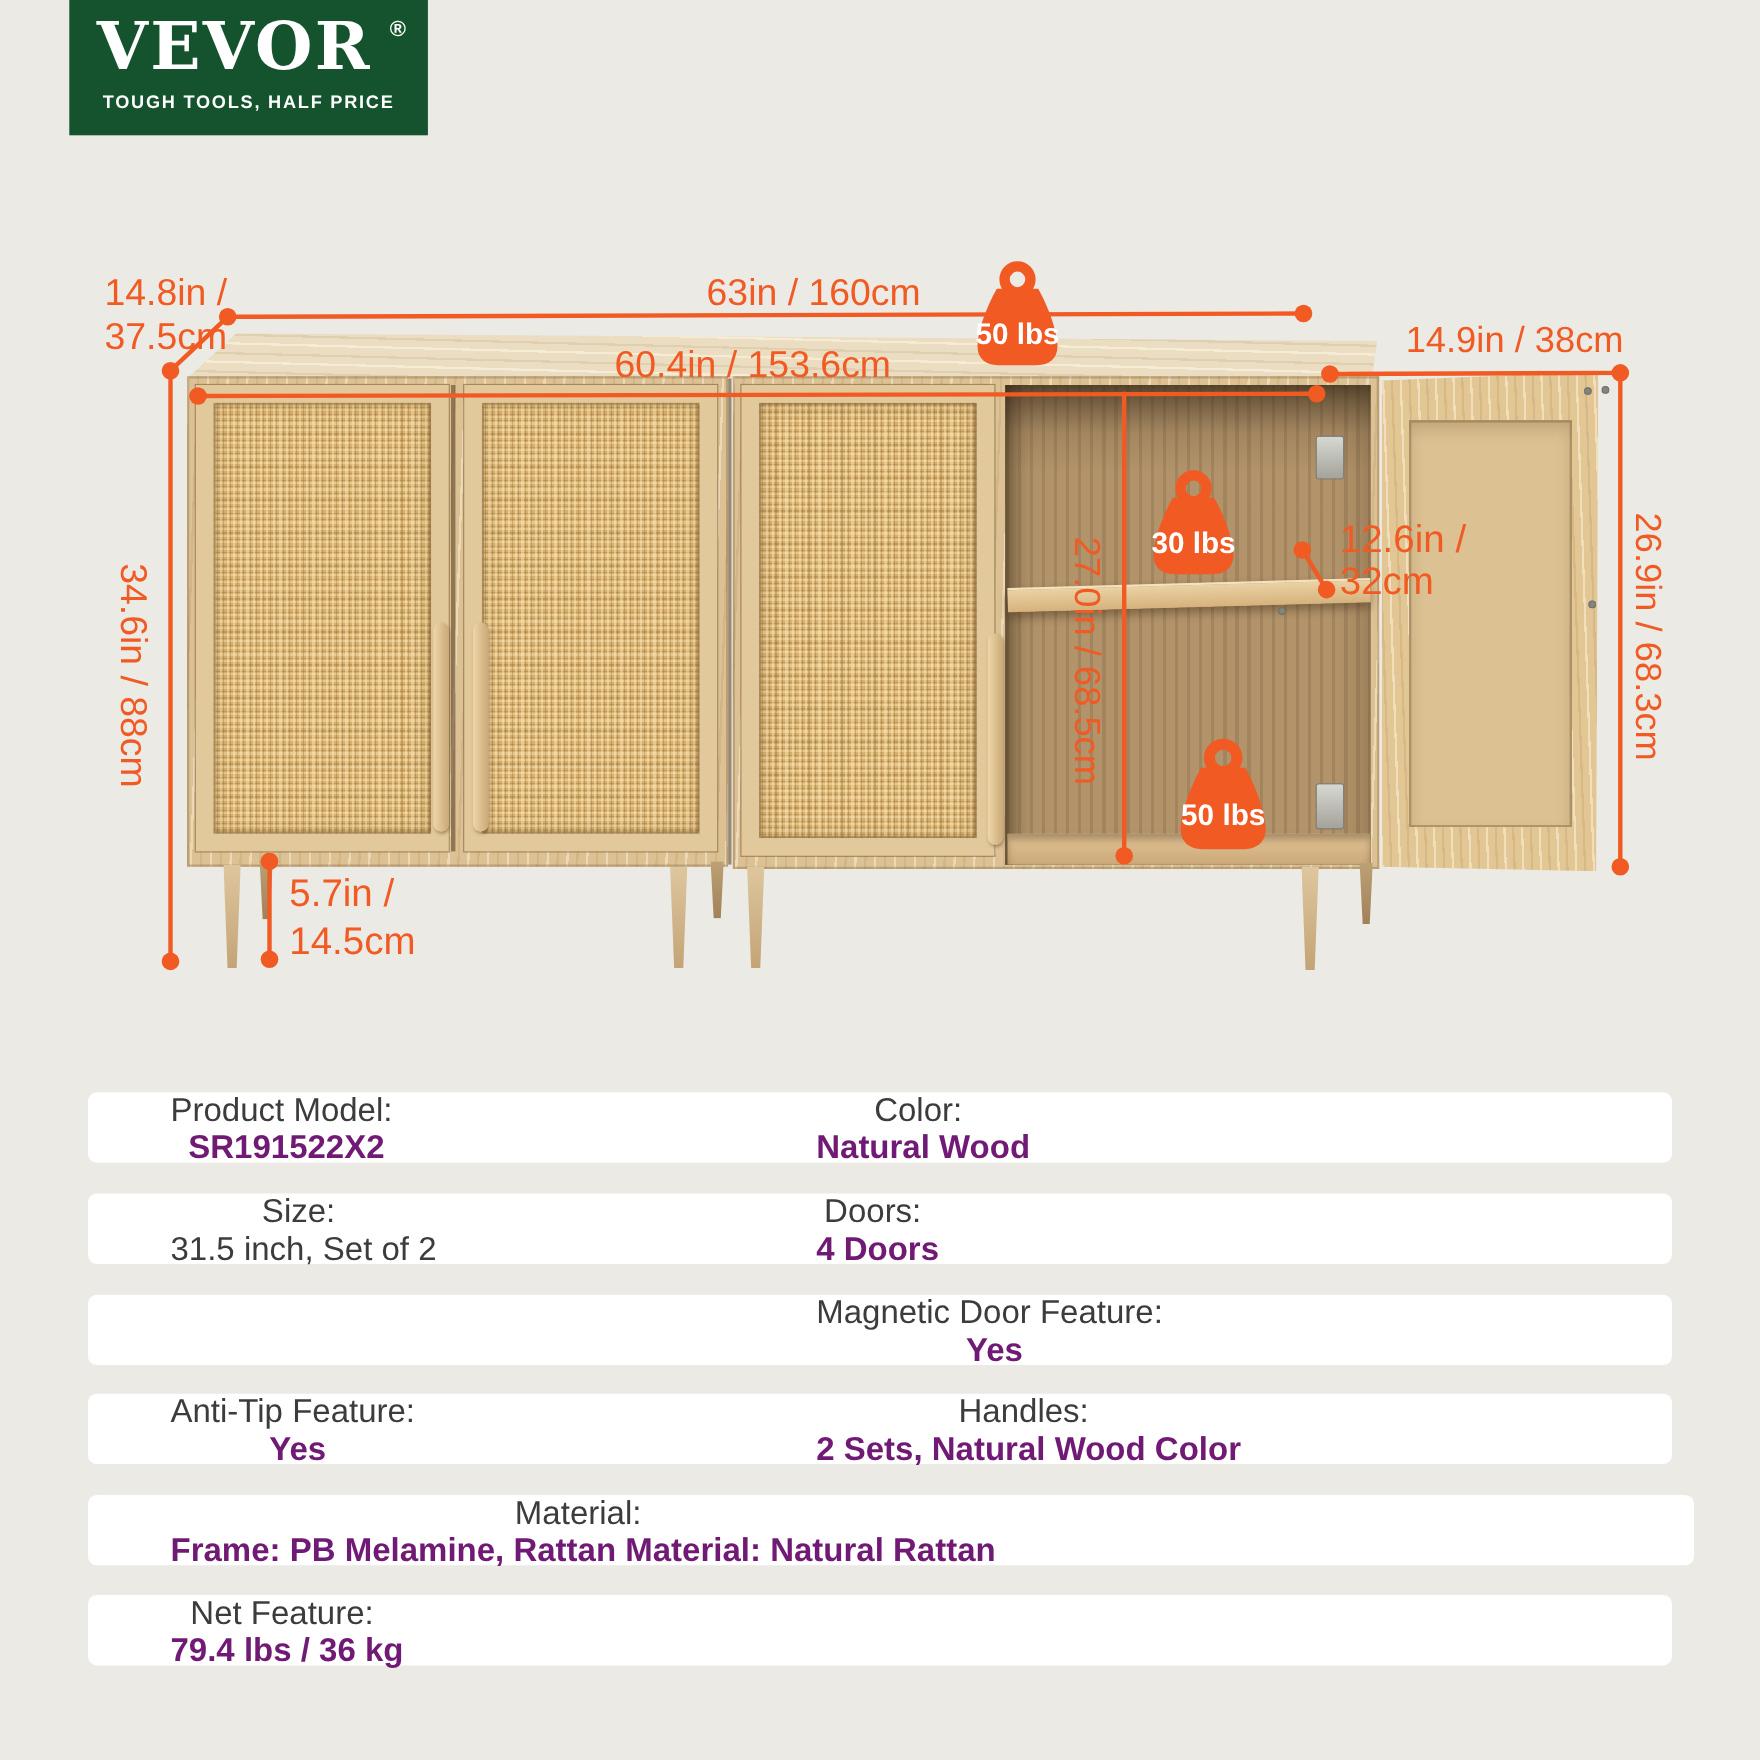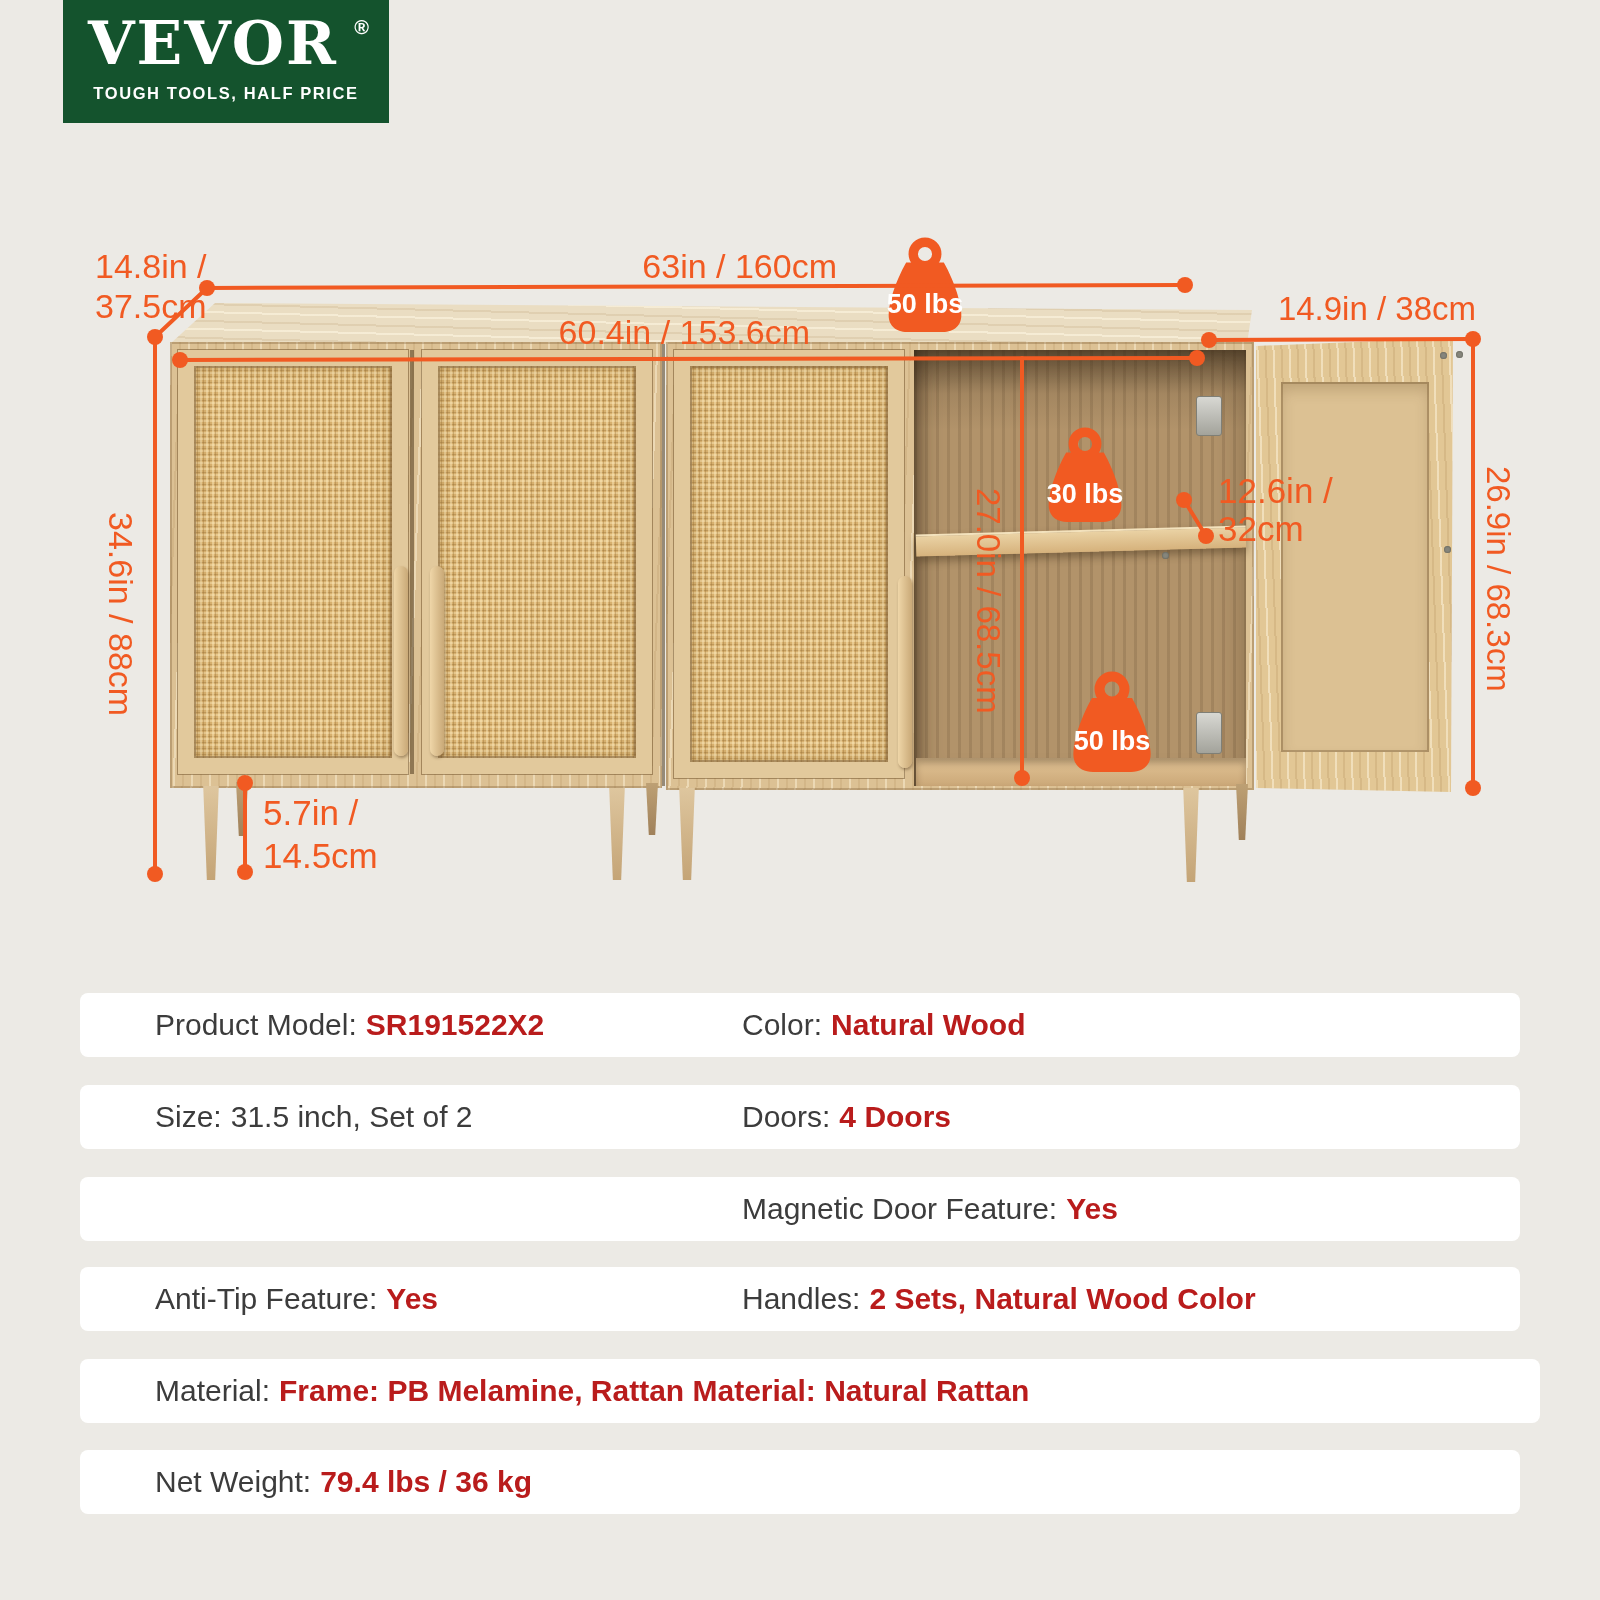"Product Model:" .cell { flex-direction: none -> column }
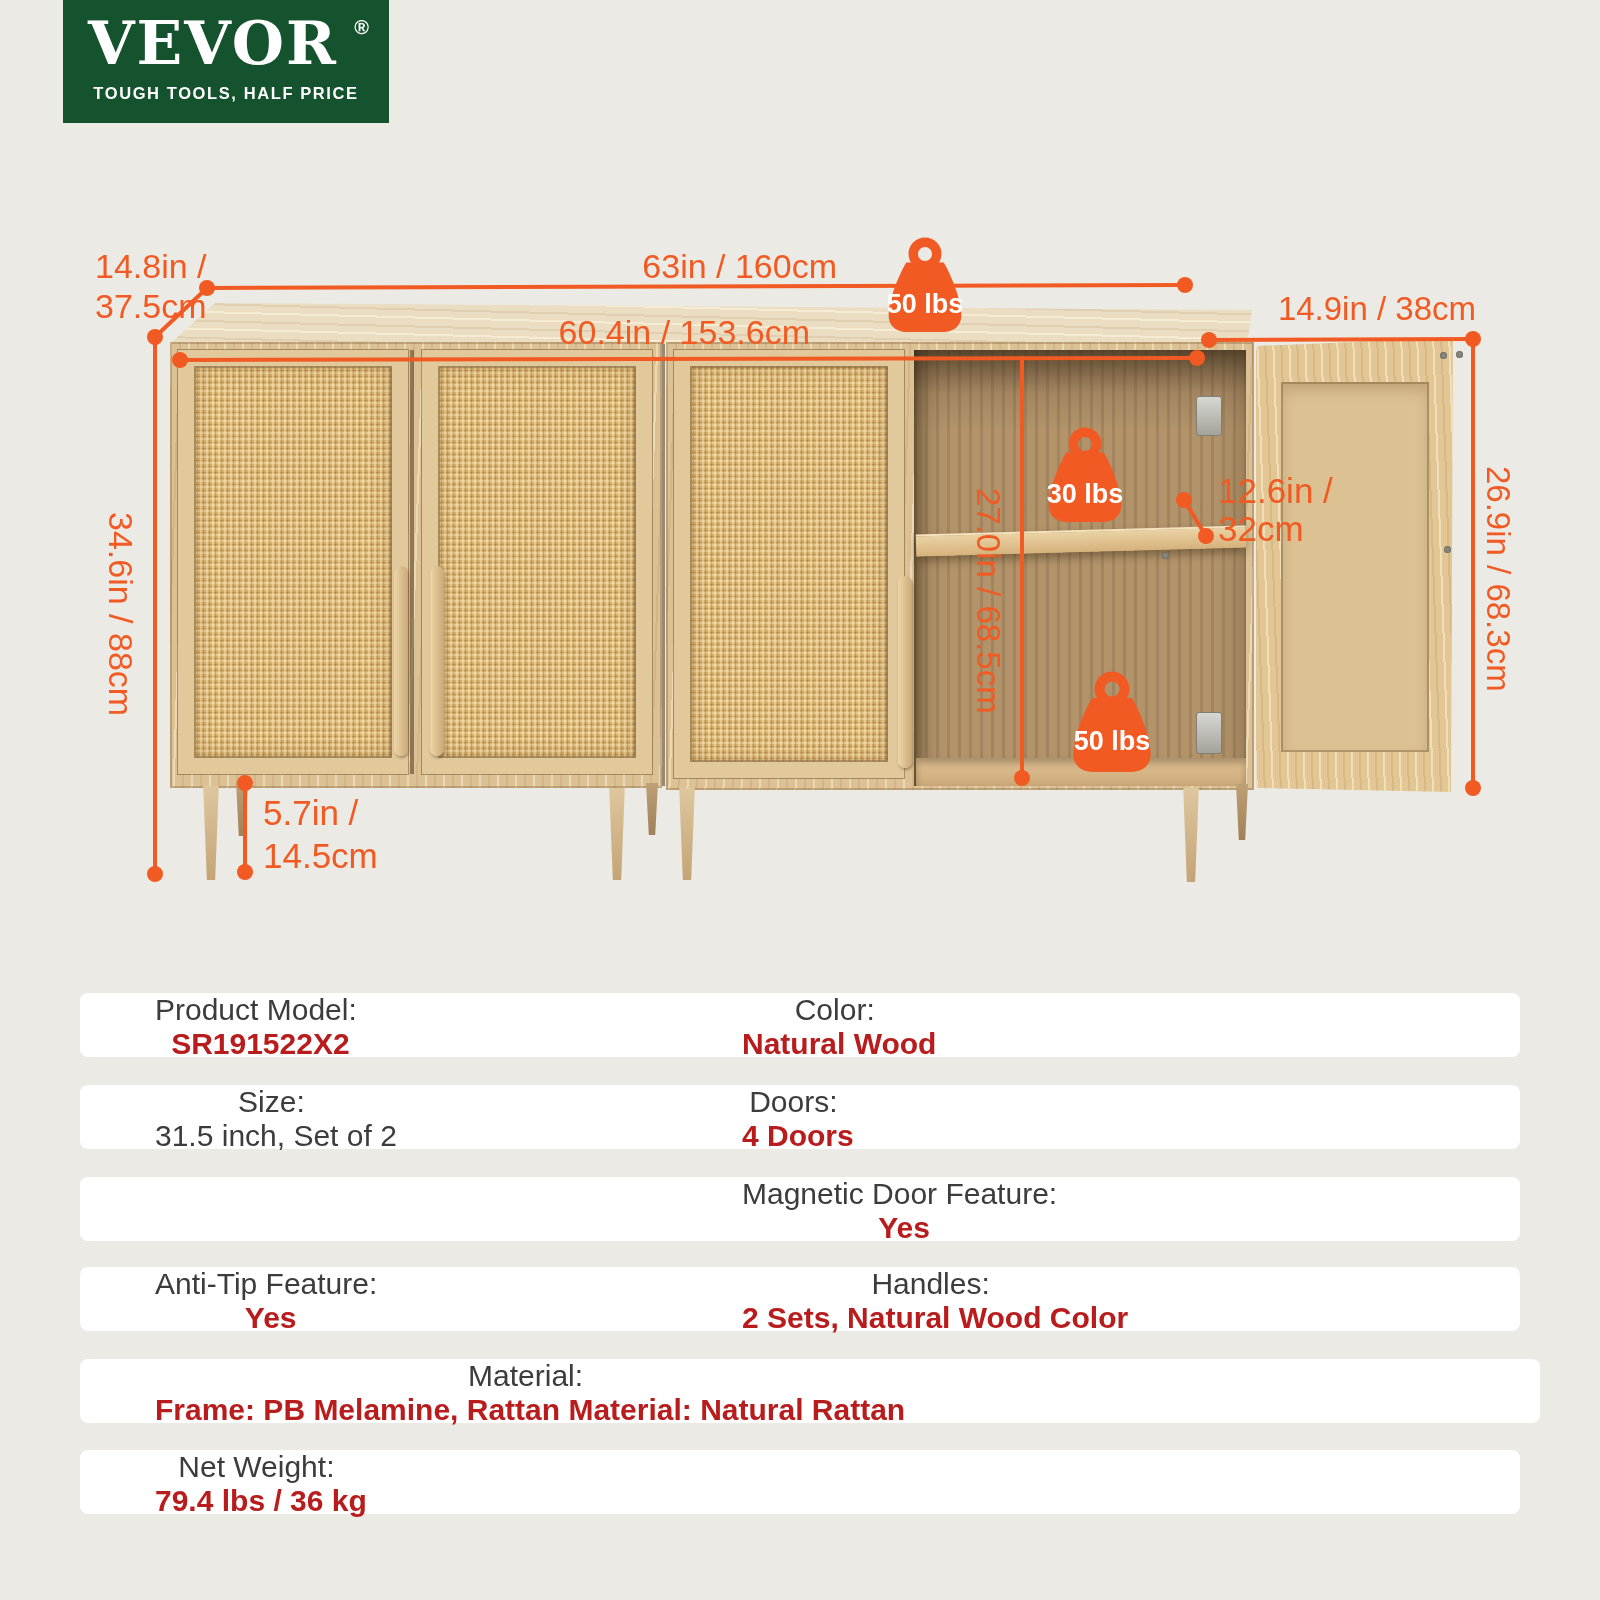"SR191522X2" .cell b { color: #b91c1c -> #701a75 }
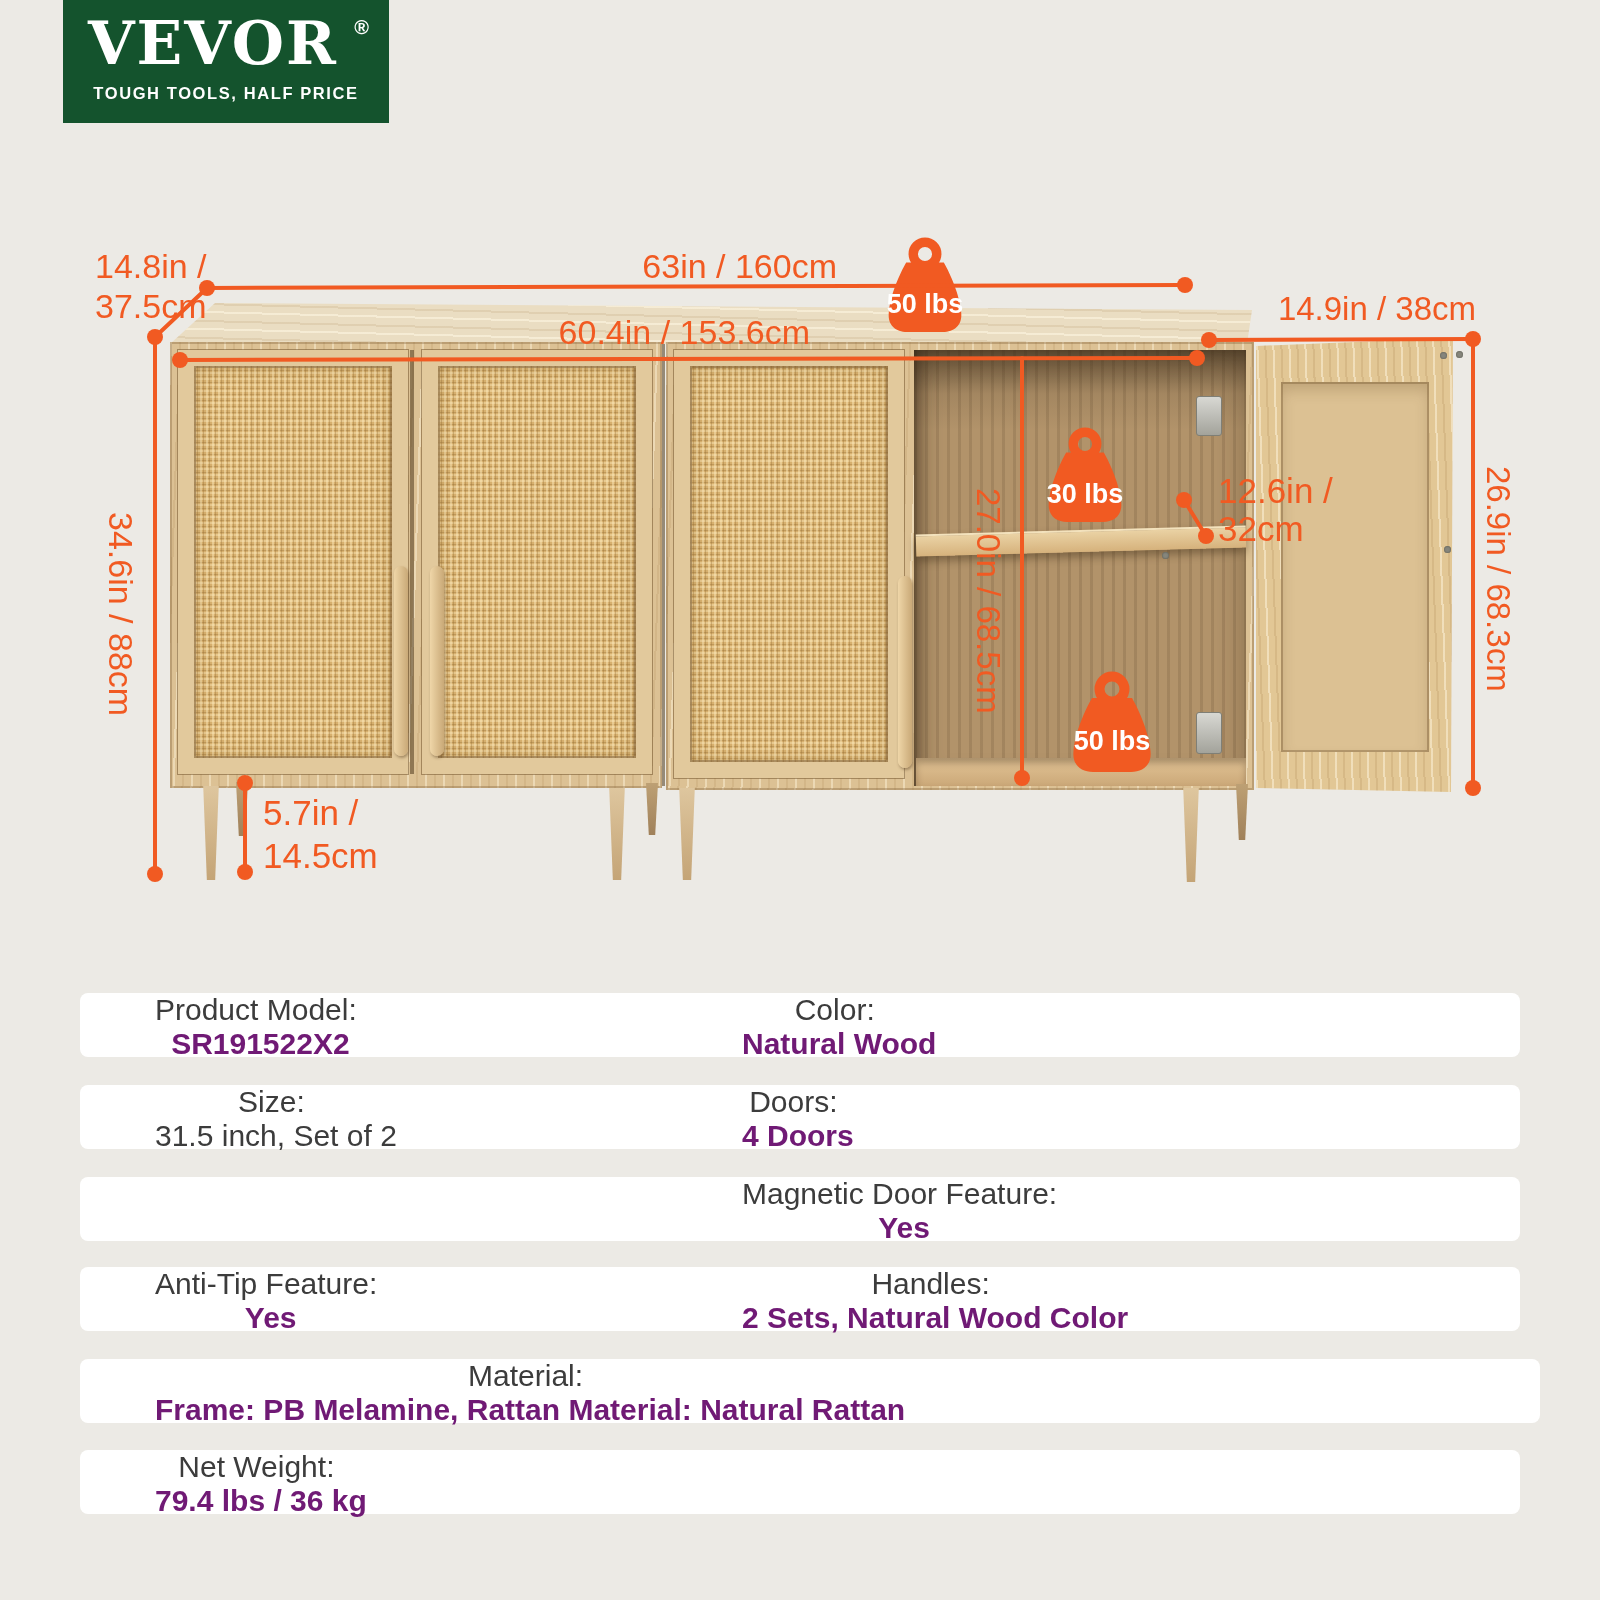"Net Weight:" span.lbl { text: Weight -> Feature }
